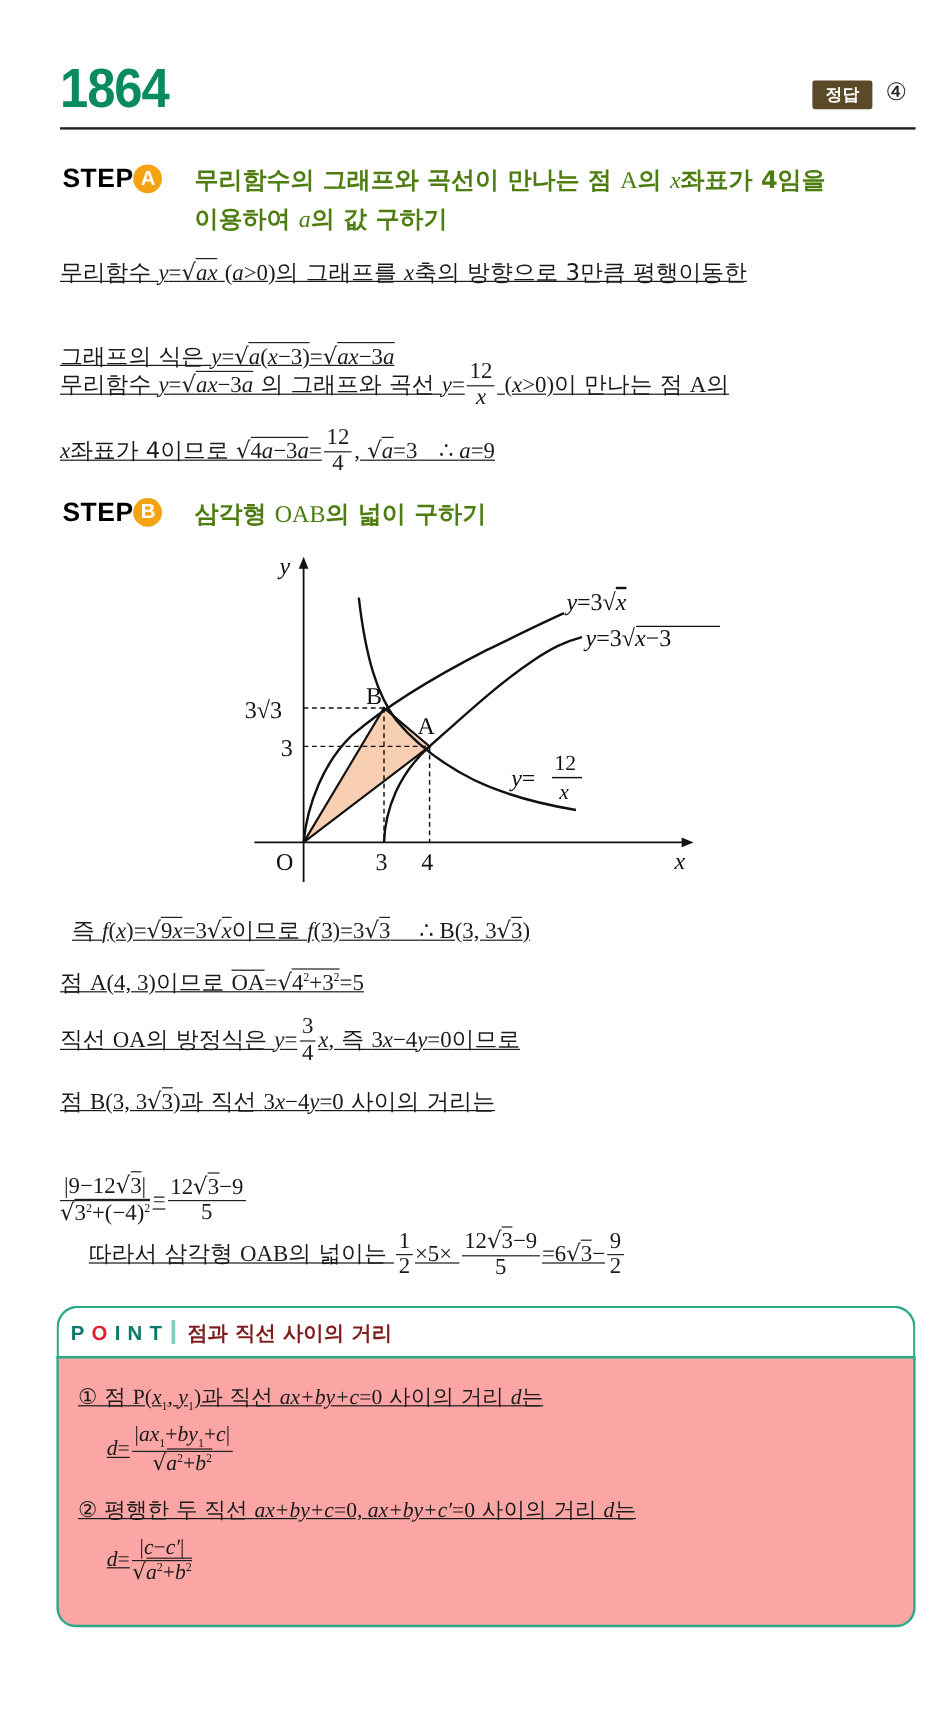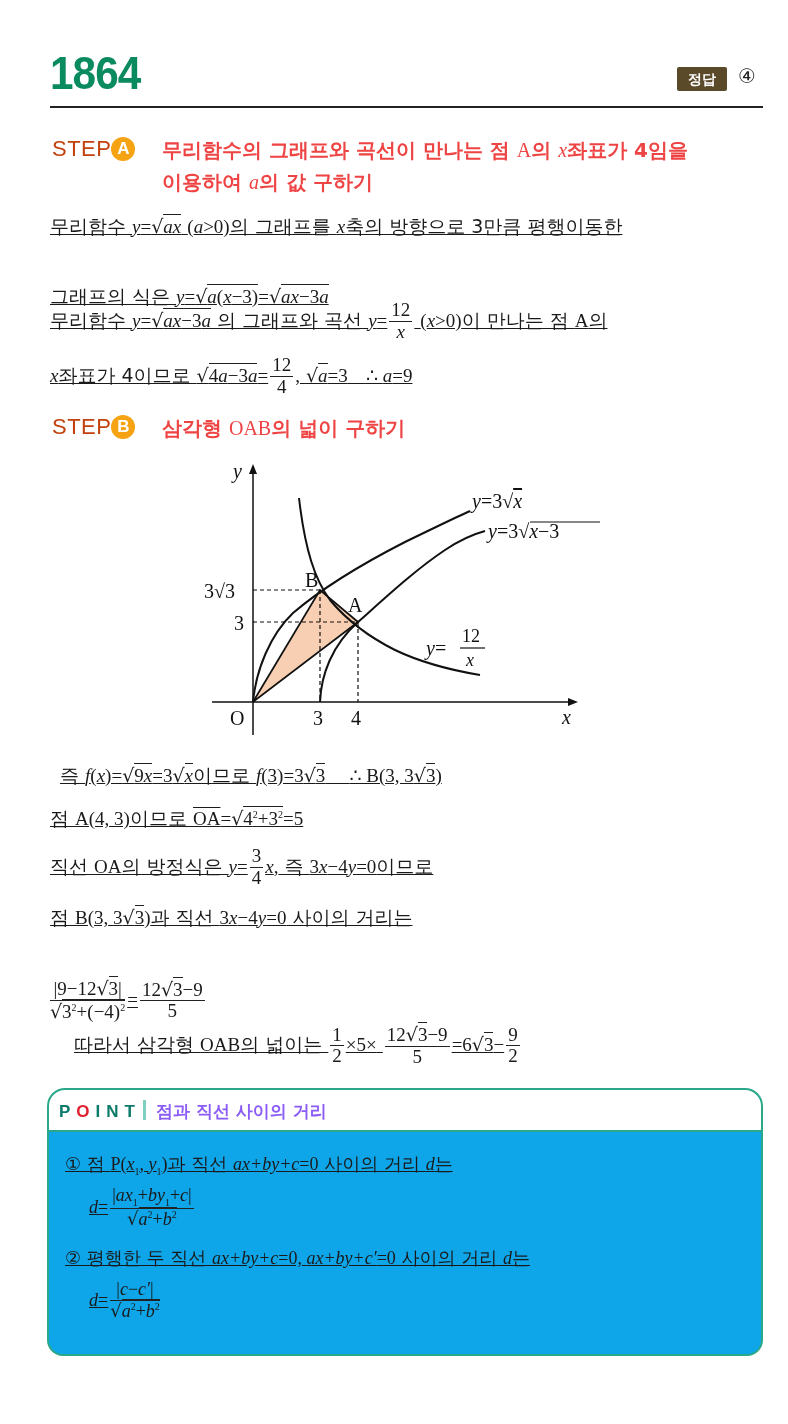"STEP" .step-label { color: #c2410c -> #000000; font-weight: normal -> bold }
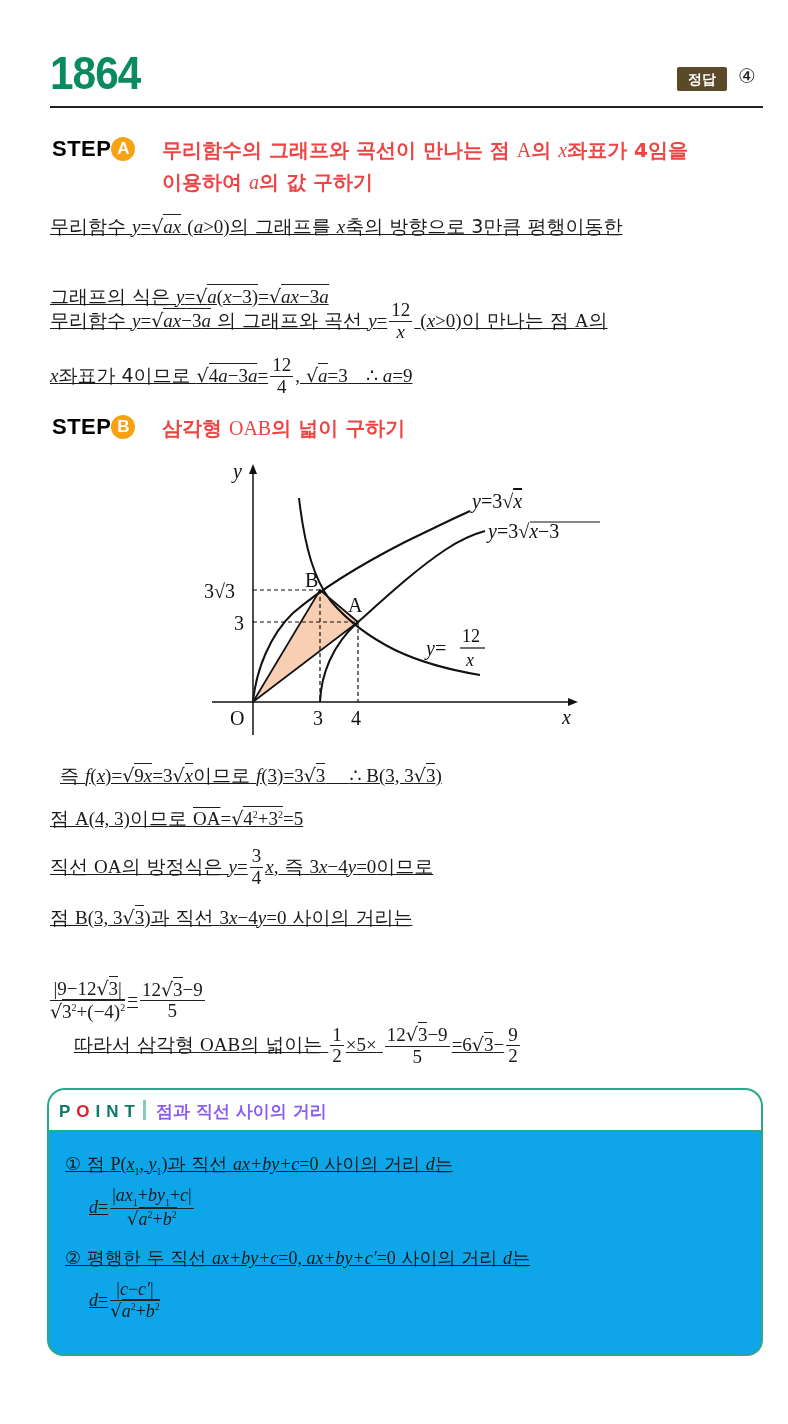"무리함수의 그래프와 곡선이 만나는 점" .step-title { color: #ef4444 -> #4d7c0f }
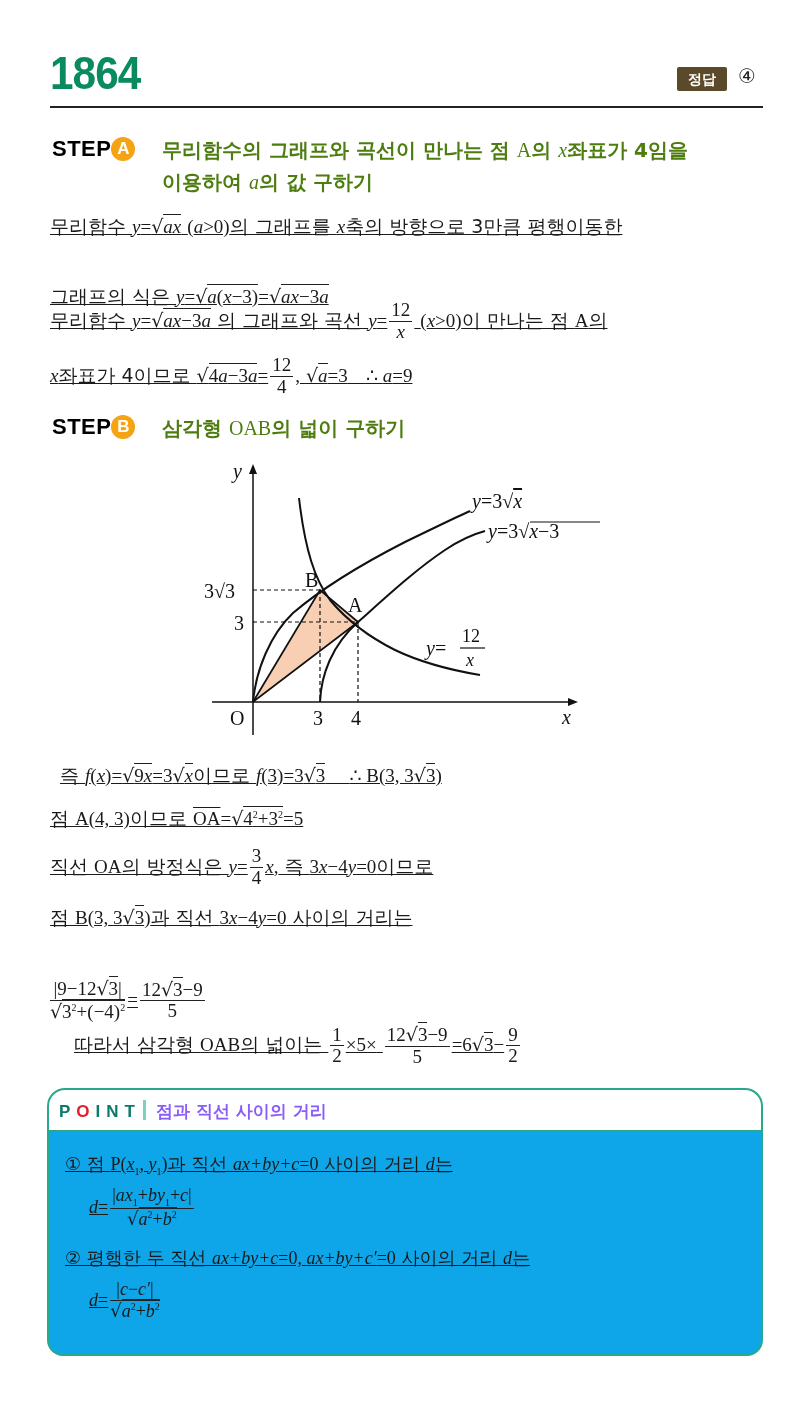"점과 직선 사이의 거리" .point-title { color: #8b5cf6 -> #7f1d1d }
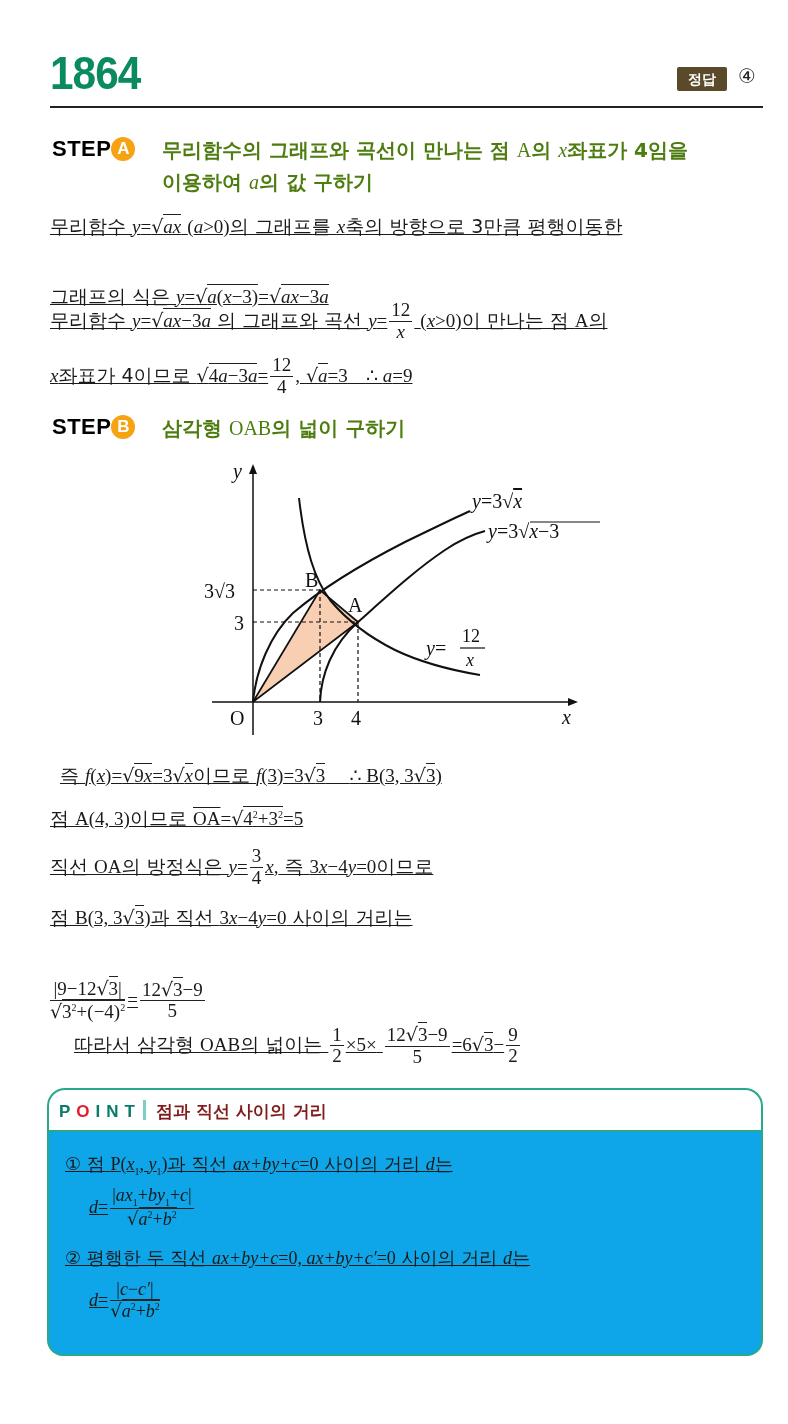"① 점 P(x1, y1)과 직선" .point-body { background: #0ea5e9 -> #fca5a5 }
